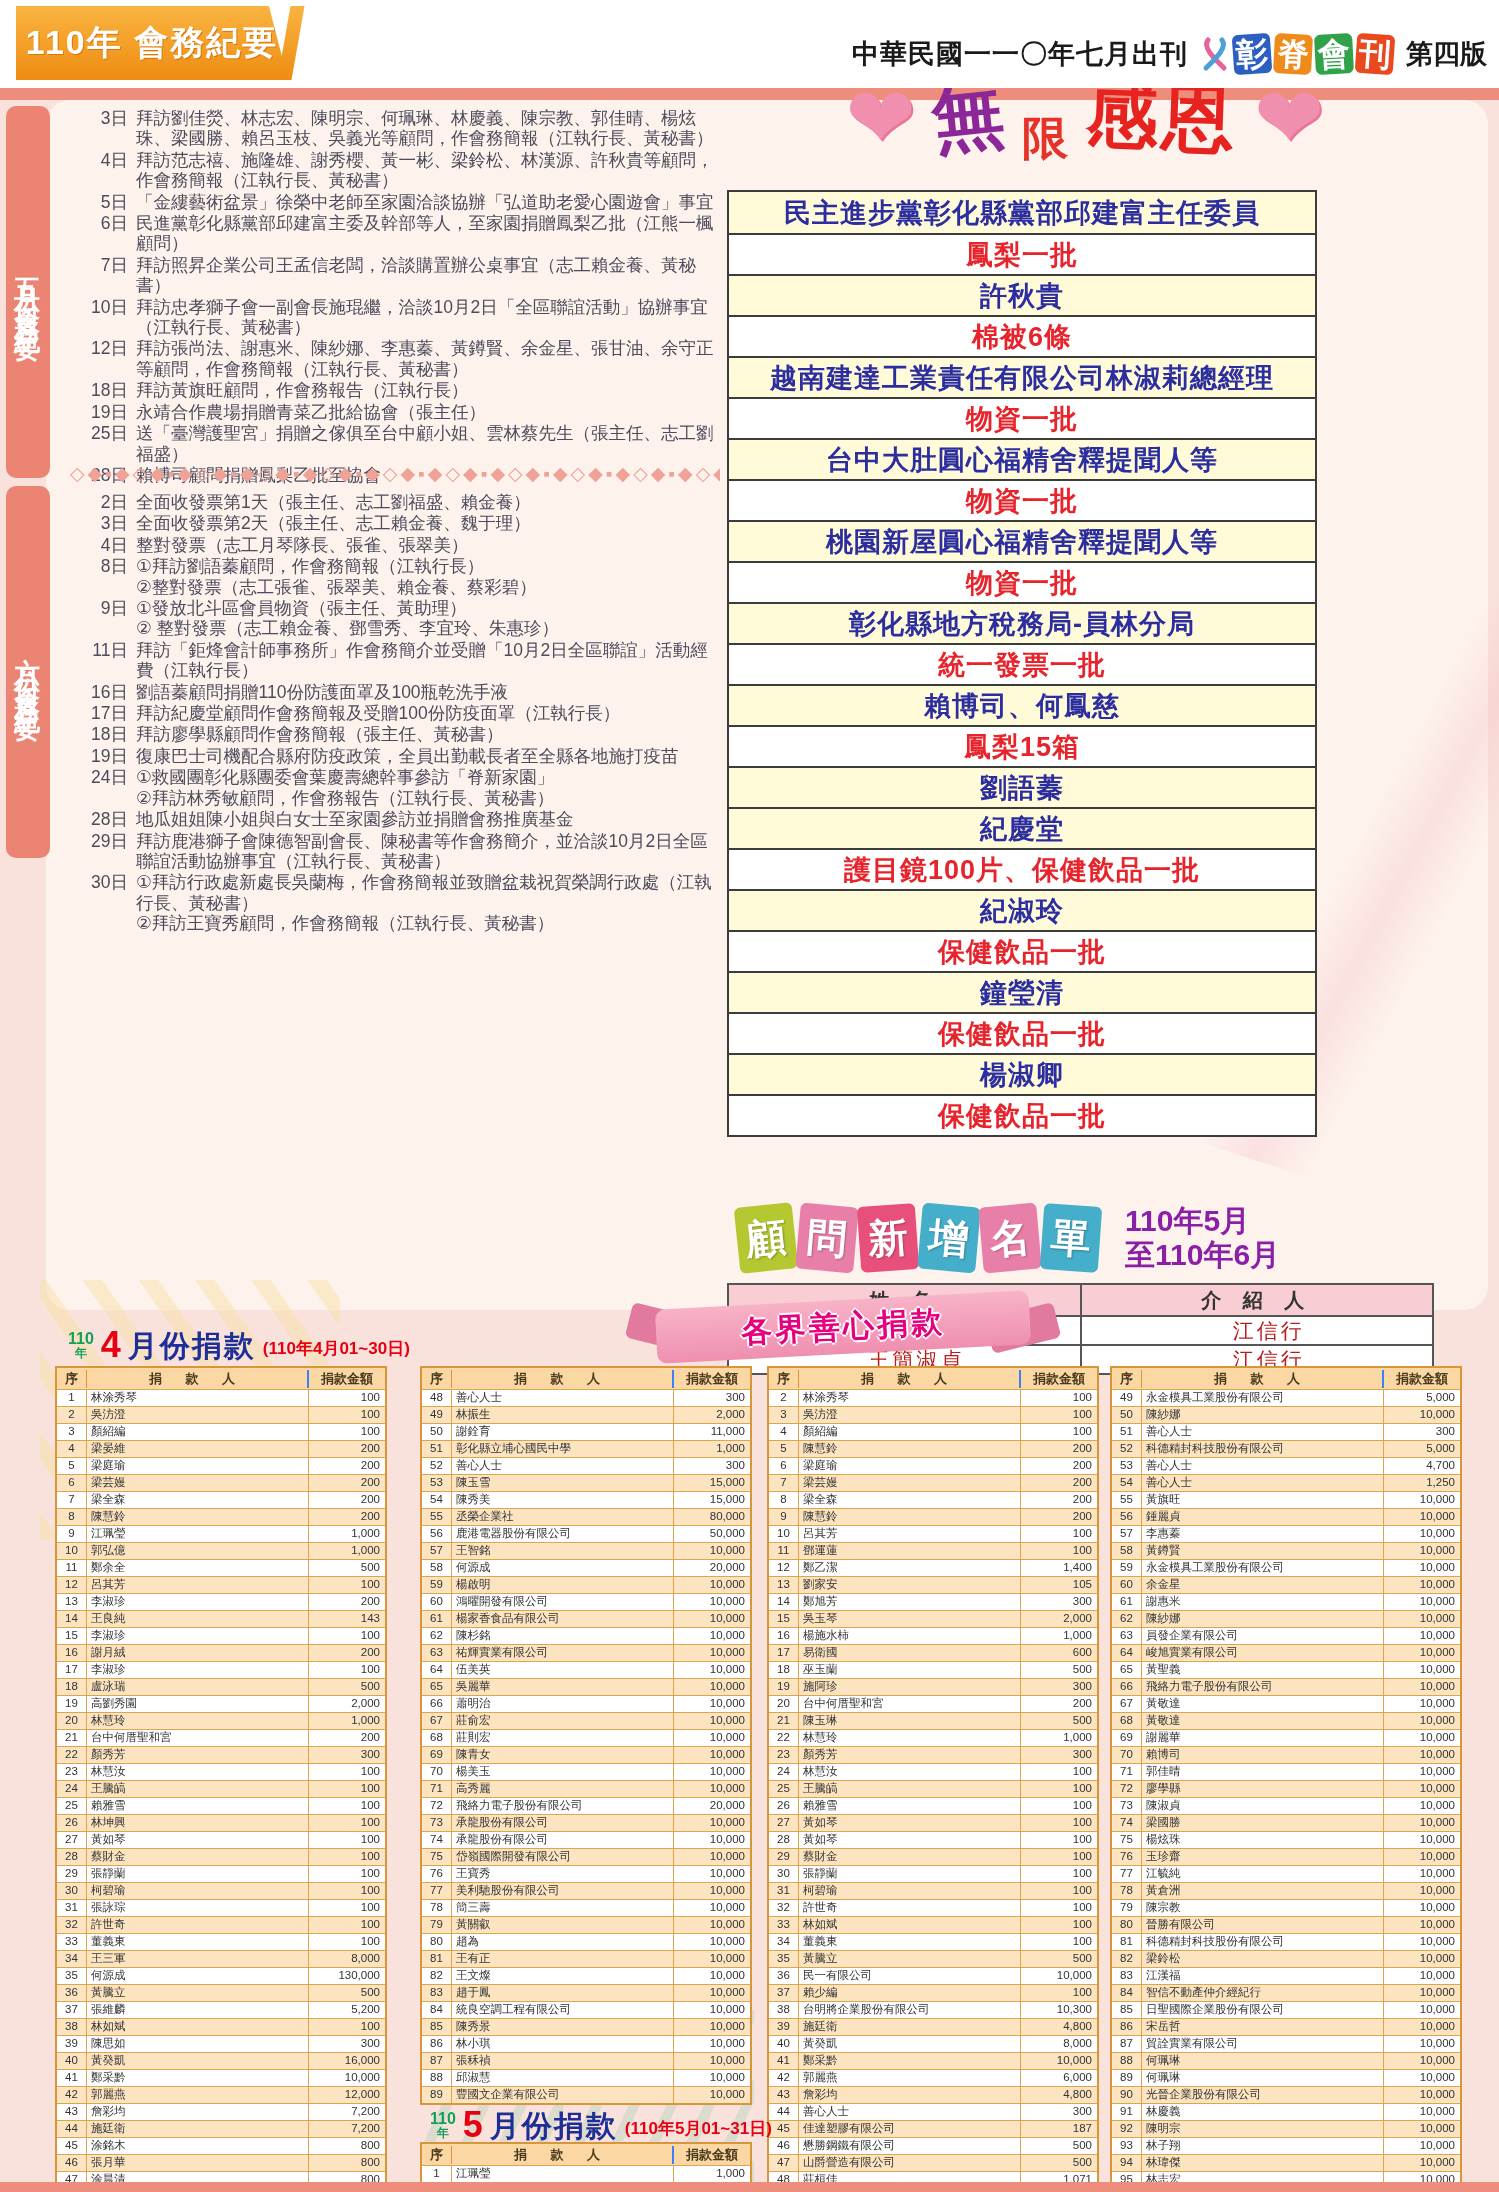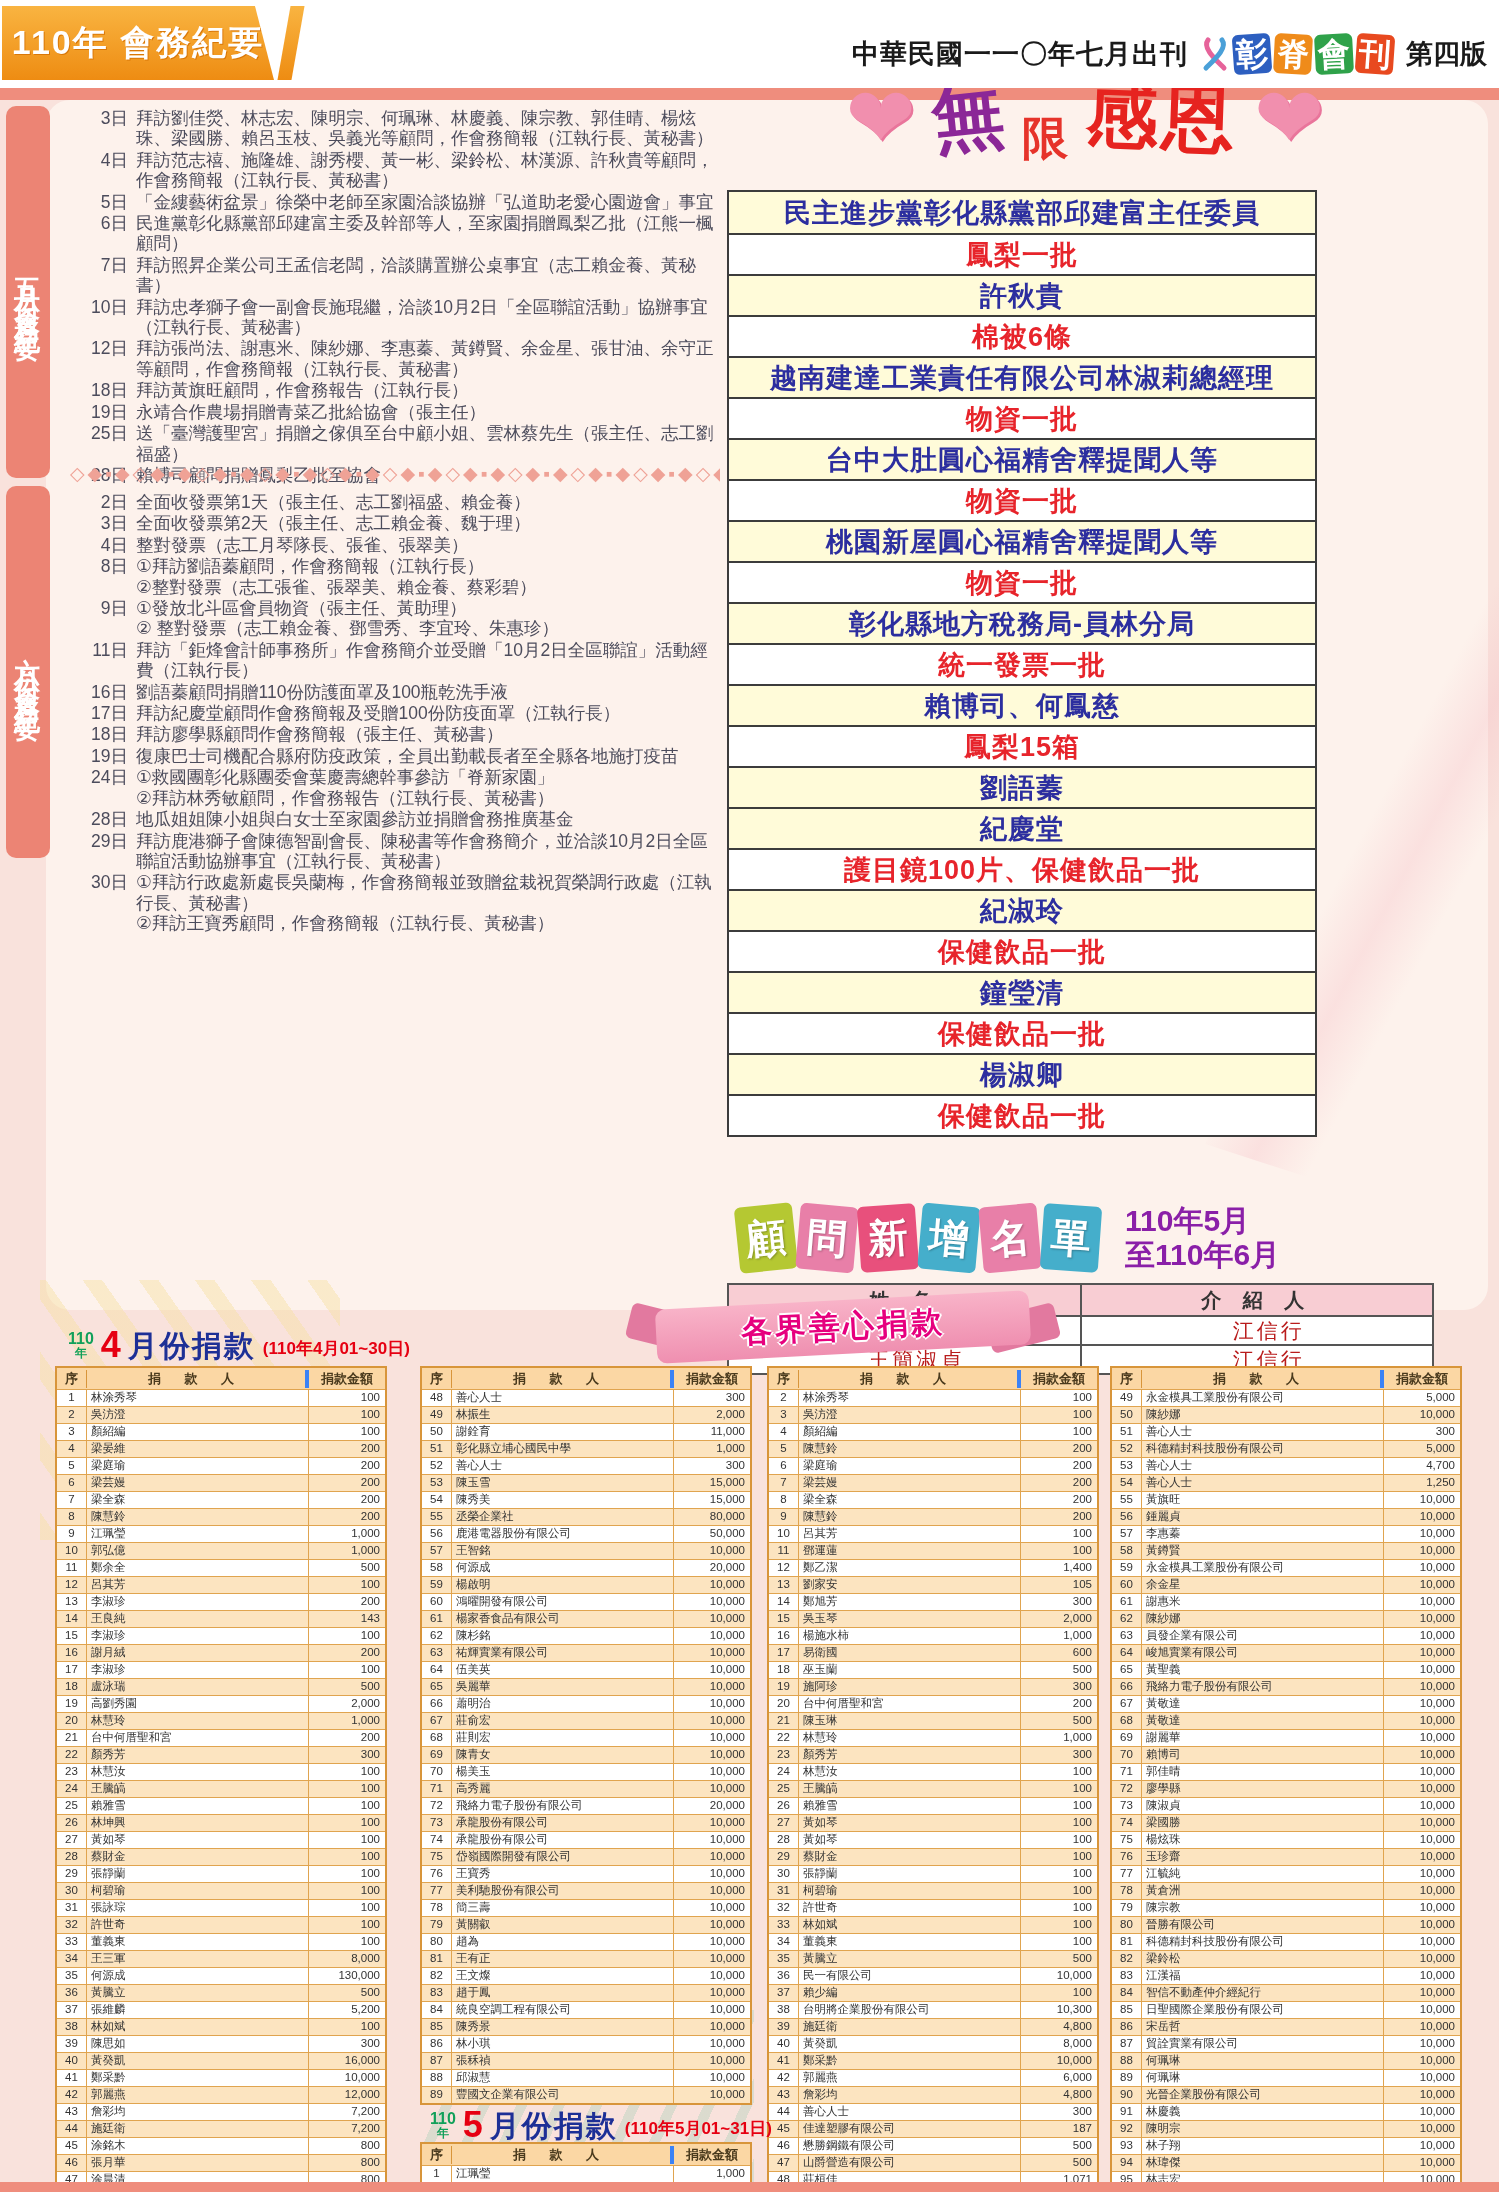"110年 會務紀要" .hdr-banner { left: 2px -> 16px }
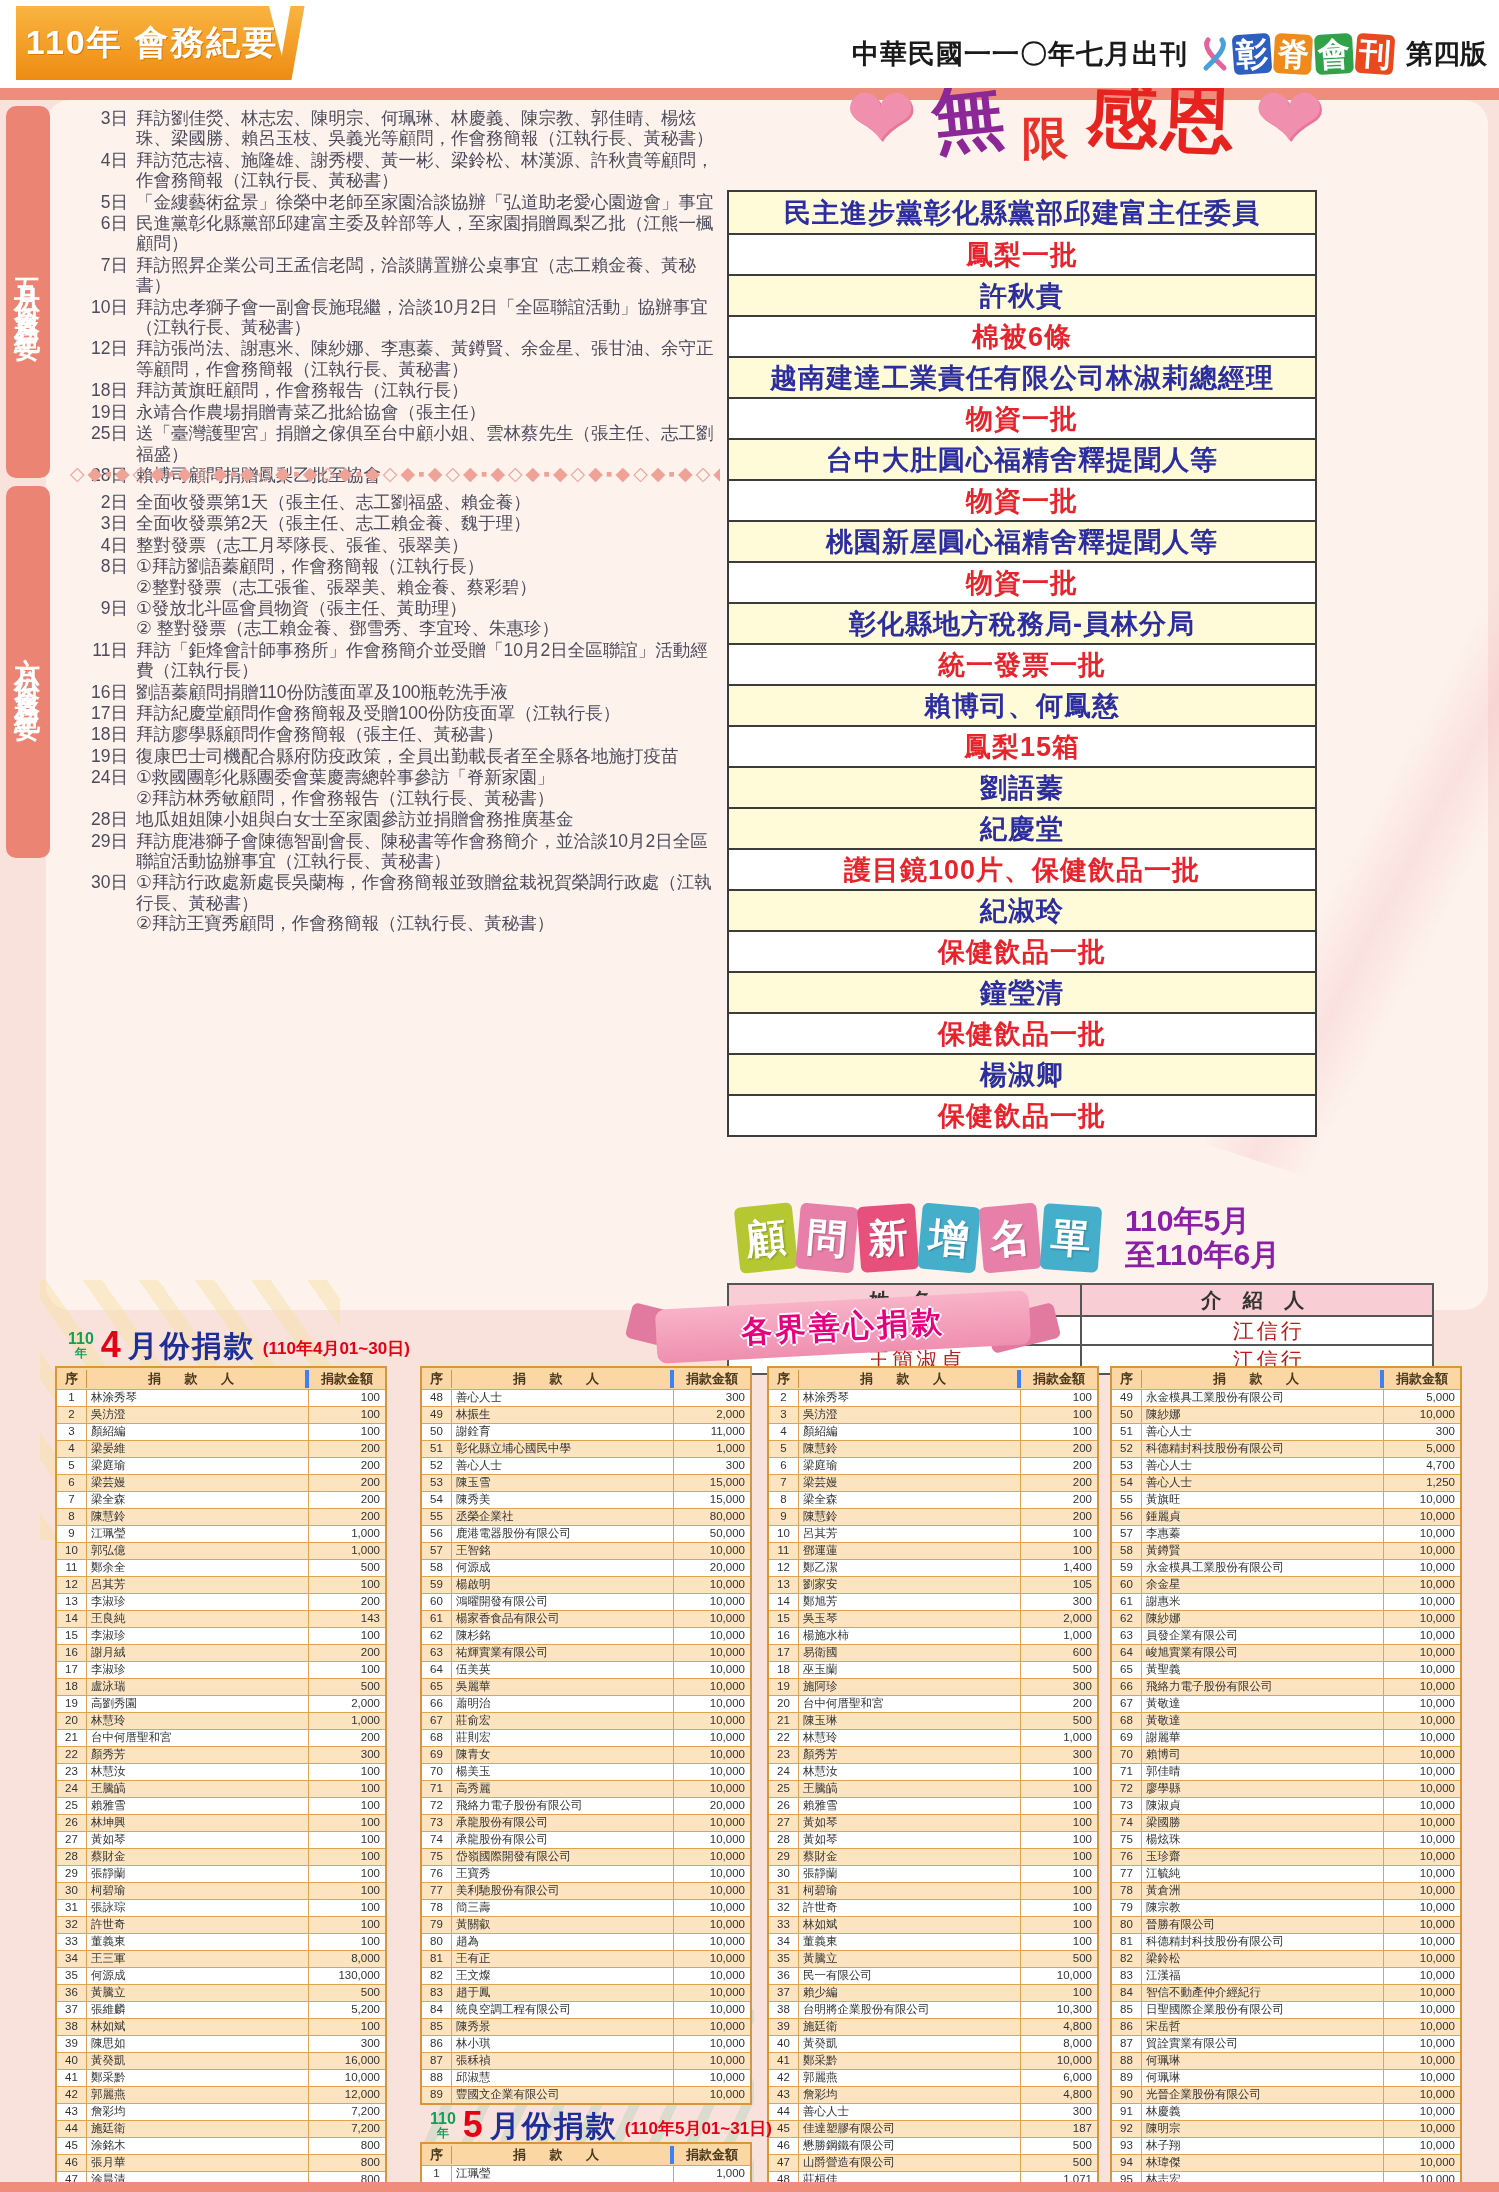"捐 款 人" .dh-nm { border-right: 4px solid #3b82f6 -> 2px solid #3b82f6 }
